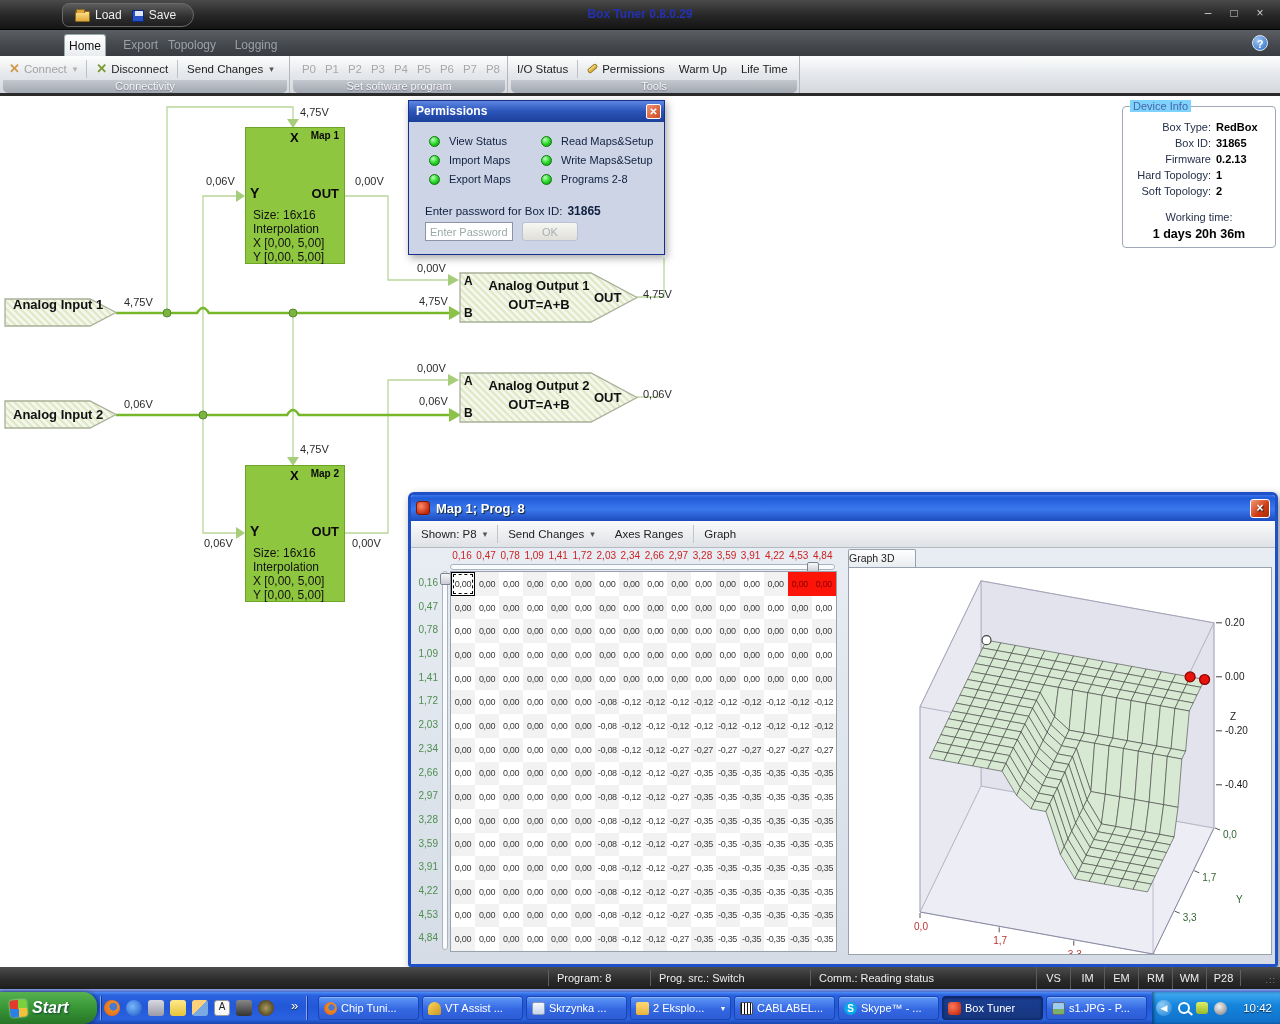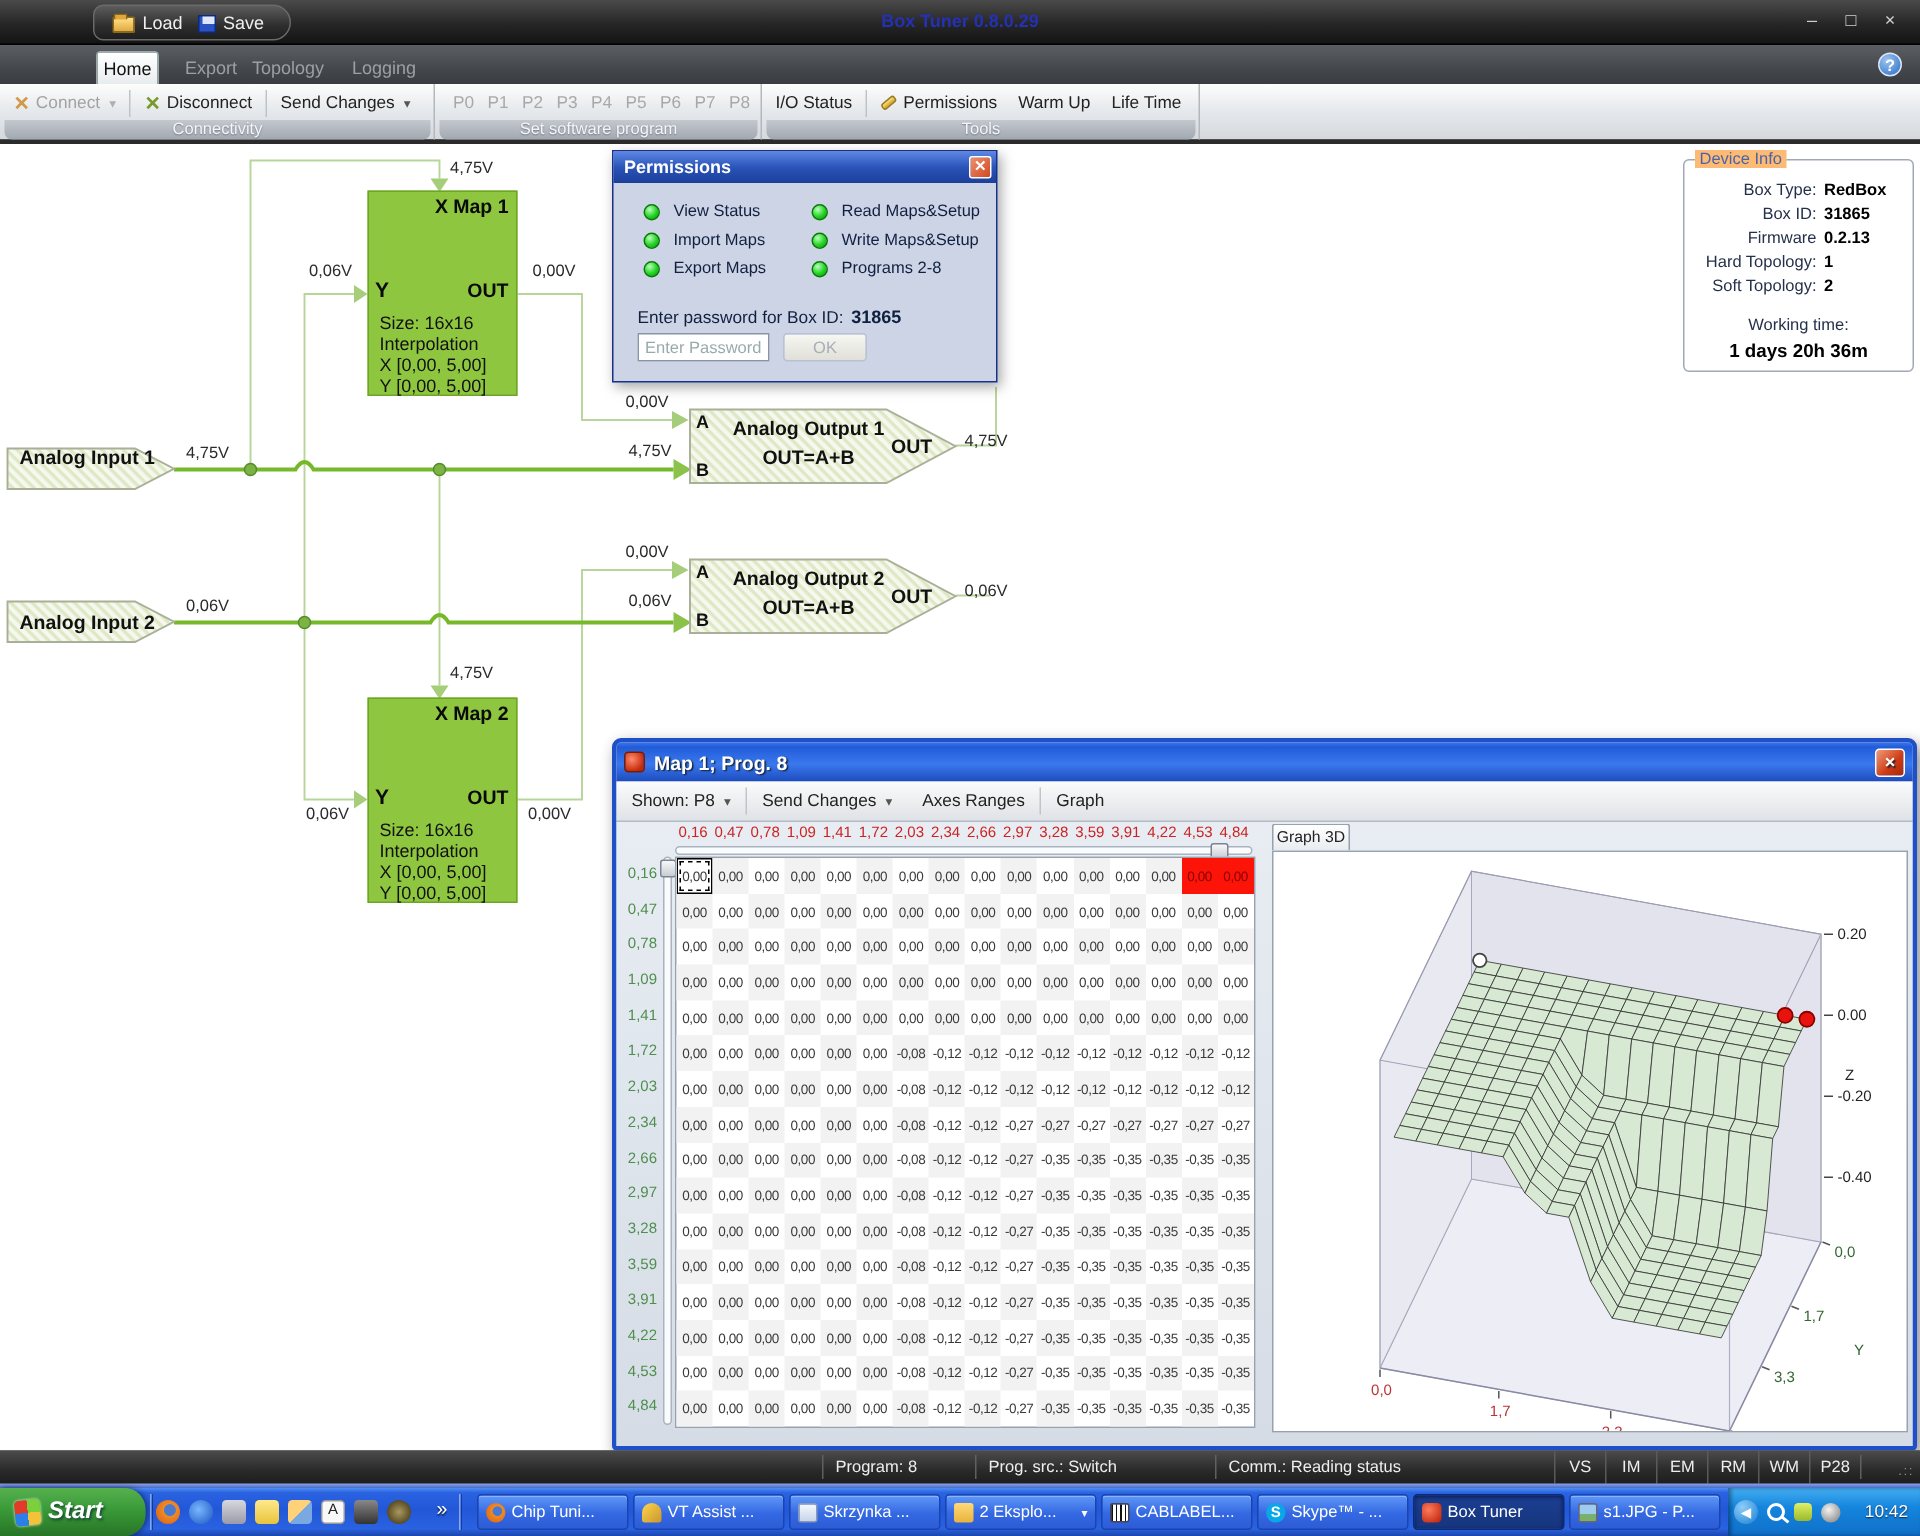"Device Info" .devinfo .legend { background: #fdba74 -> #7dd3fc }
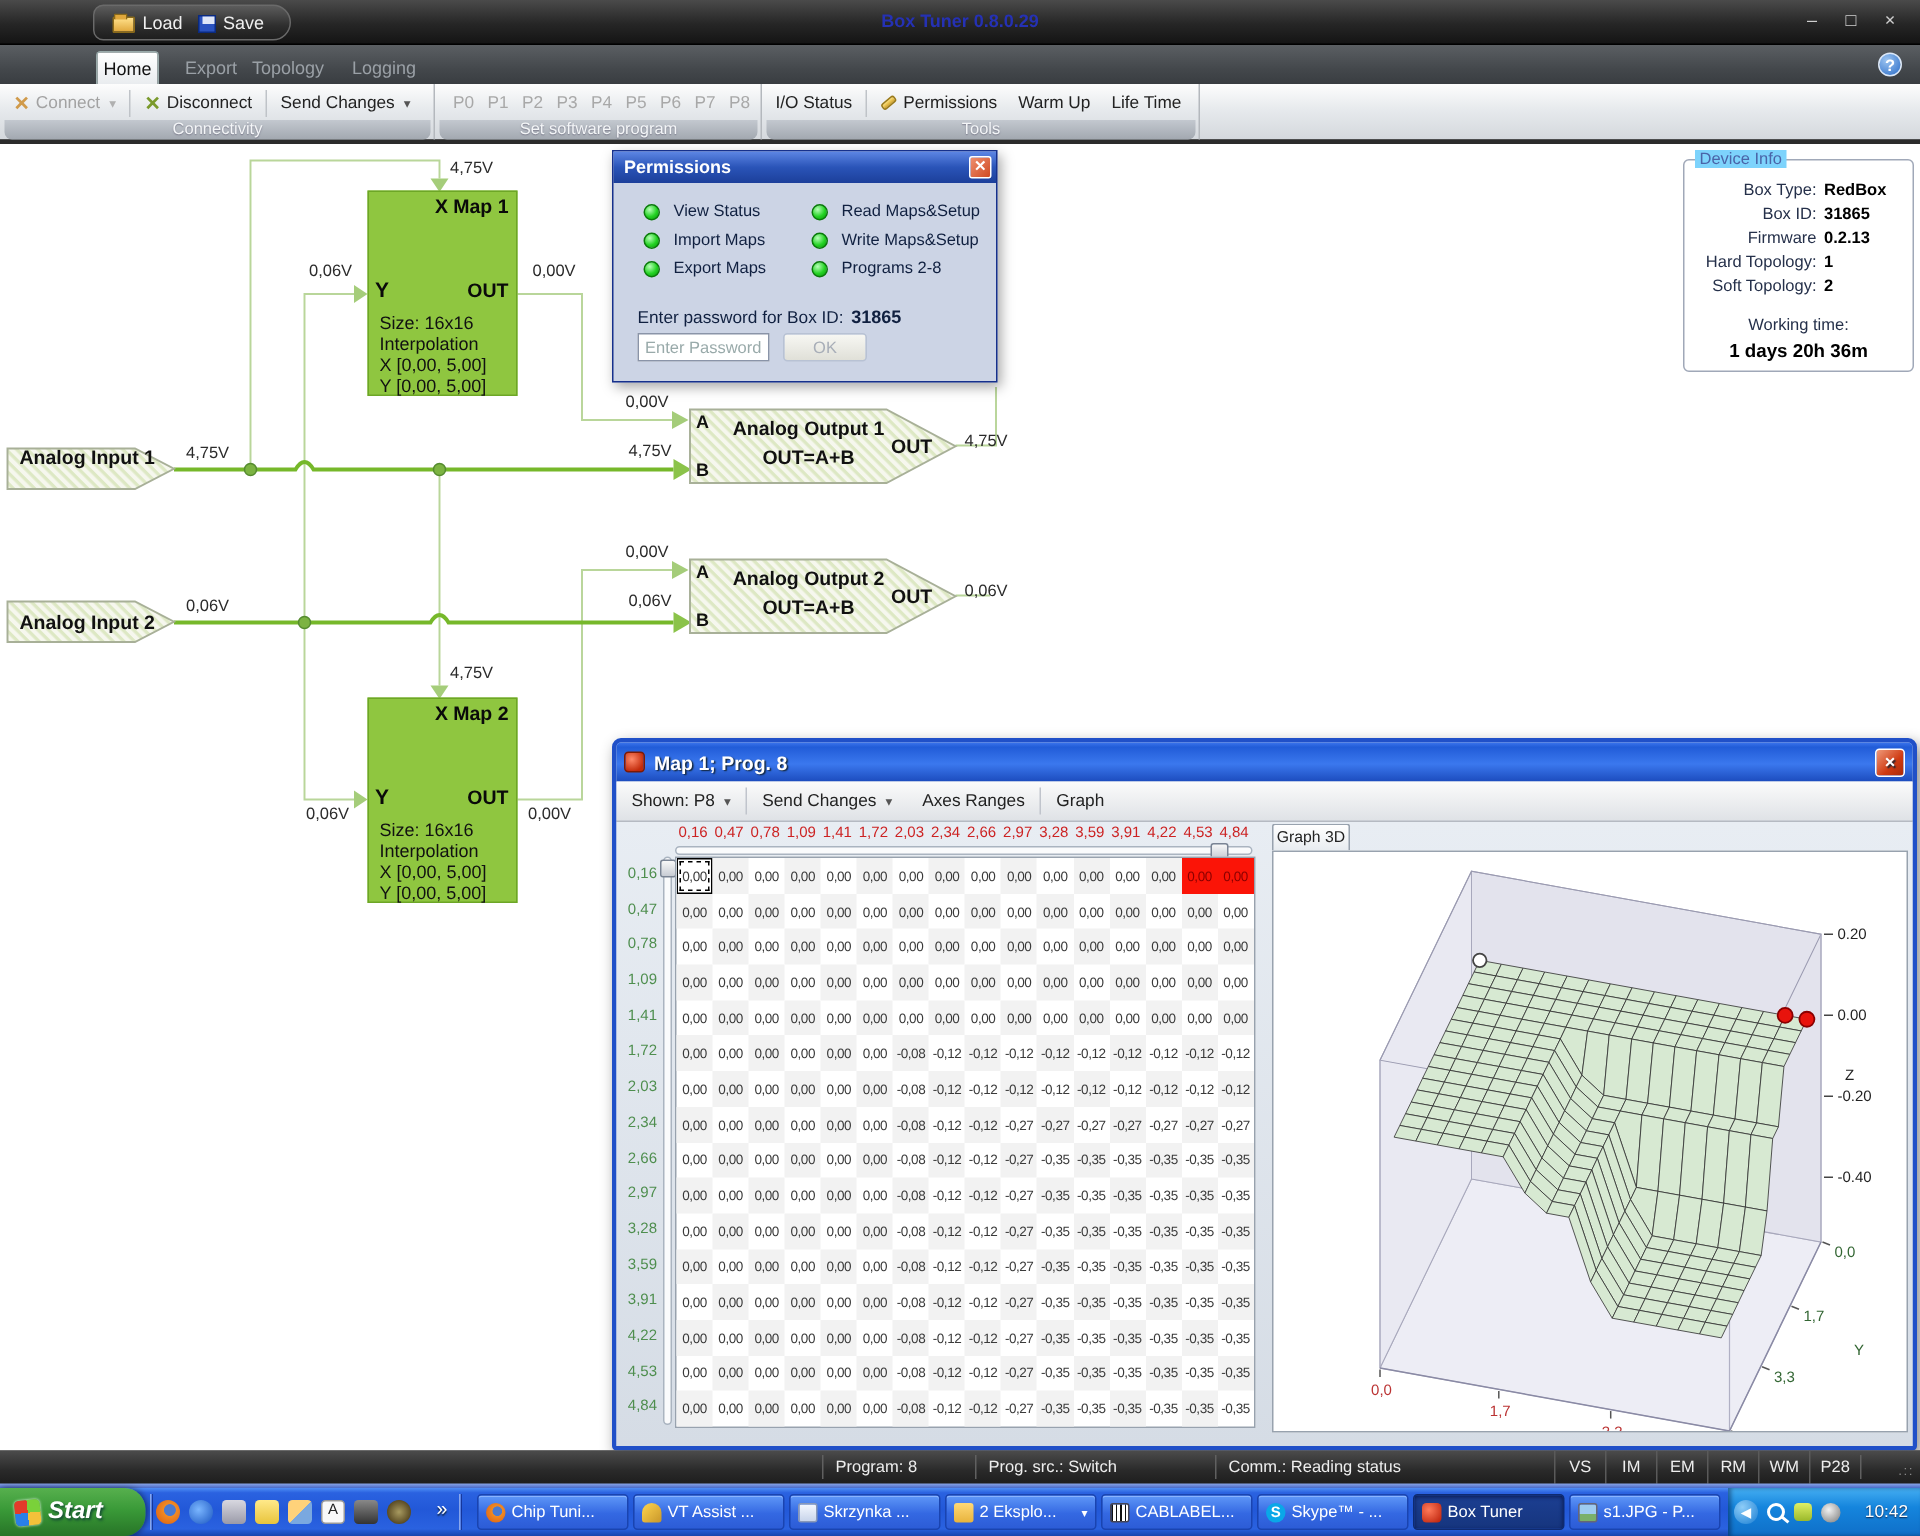"Map 1" .map-block .mtitle { font-size: 13px -> 10px }
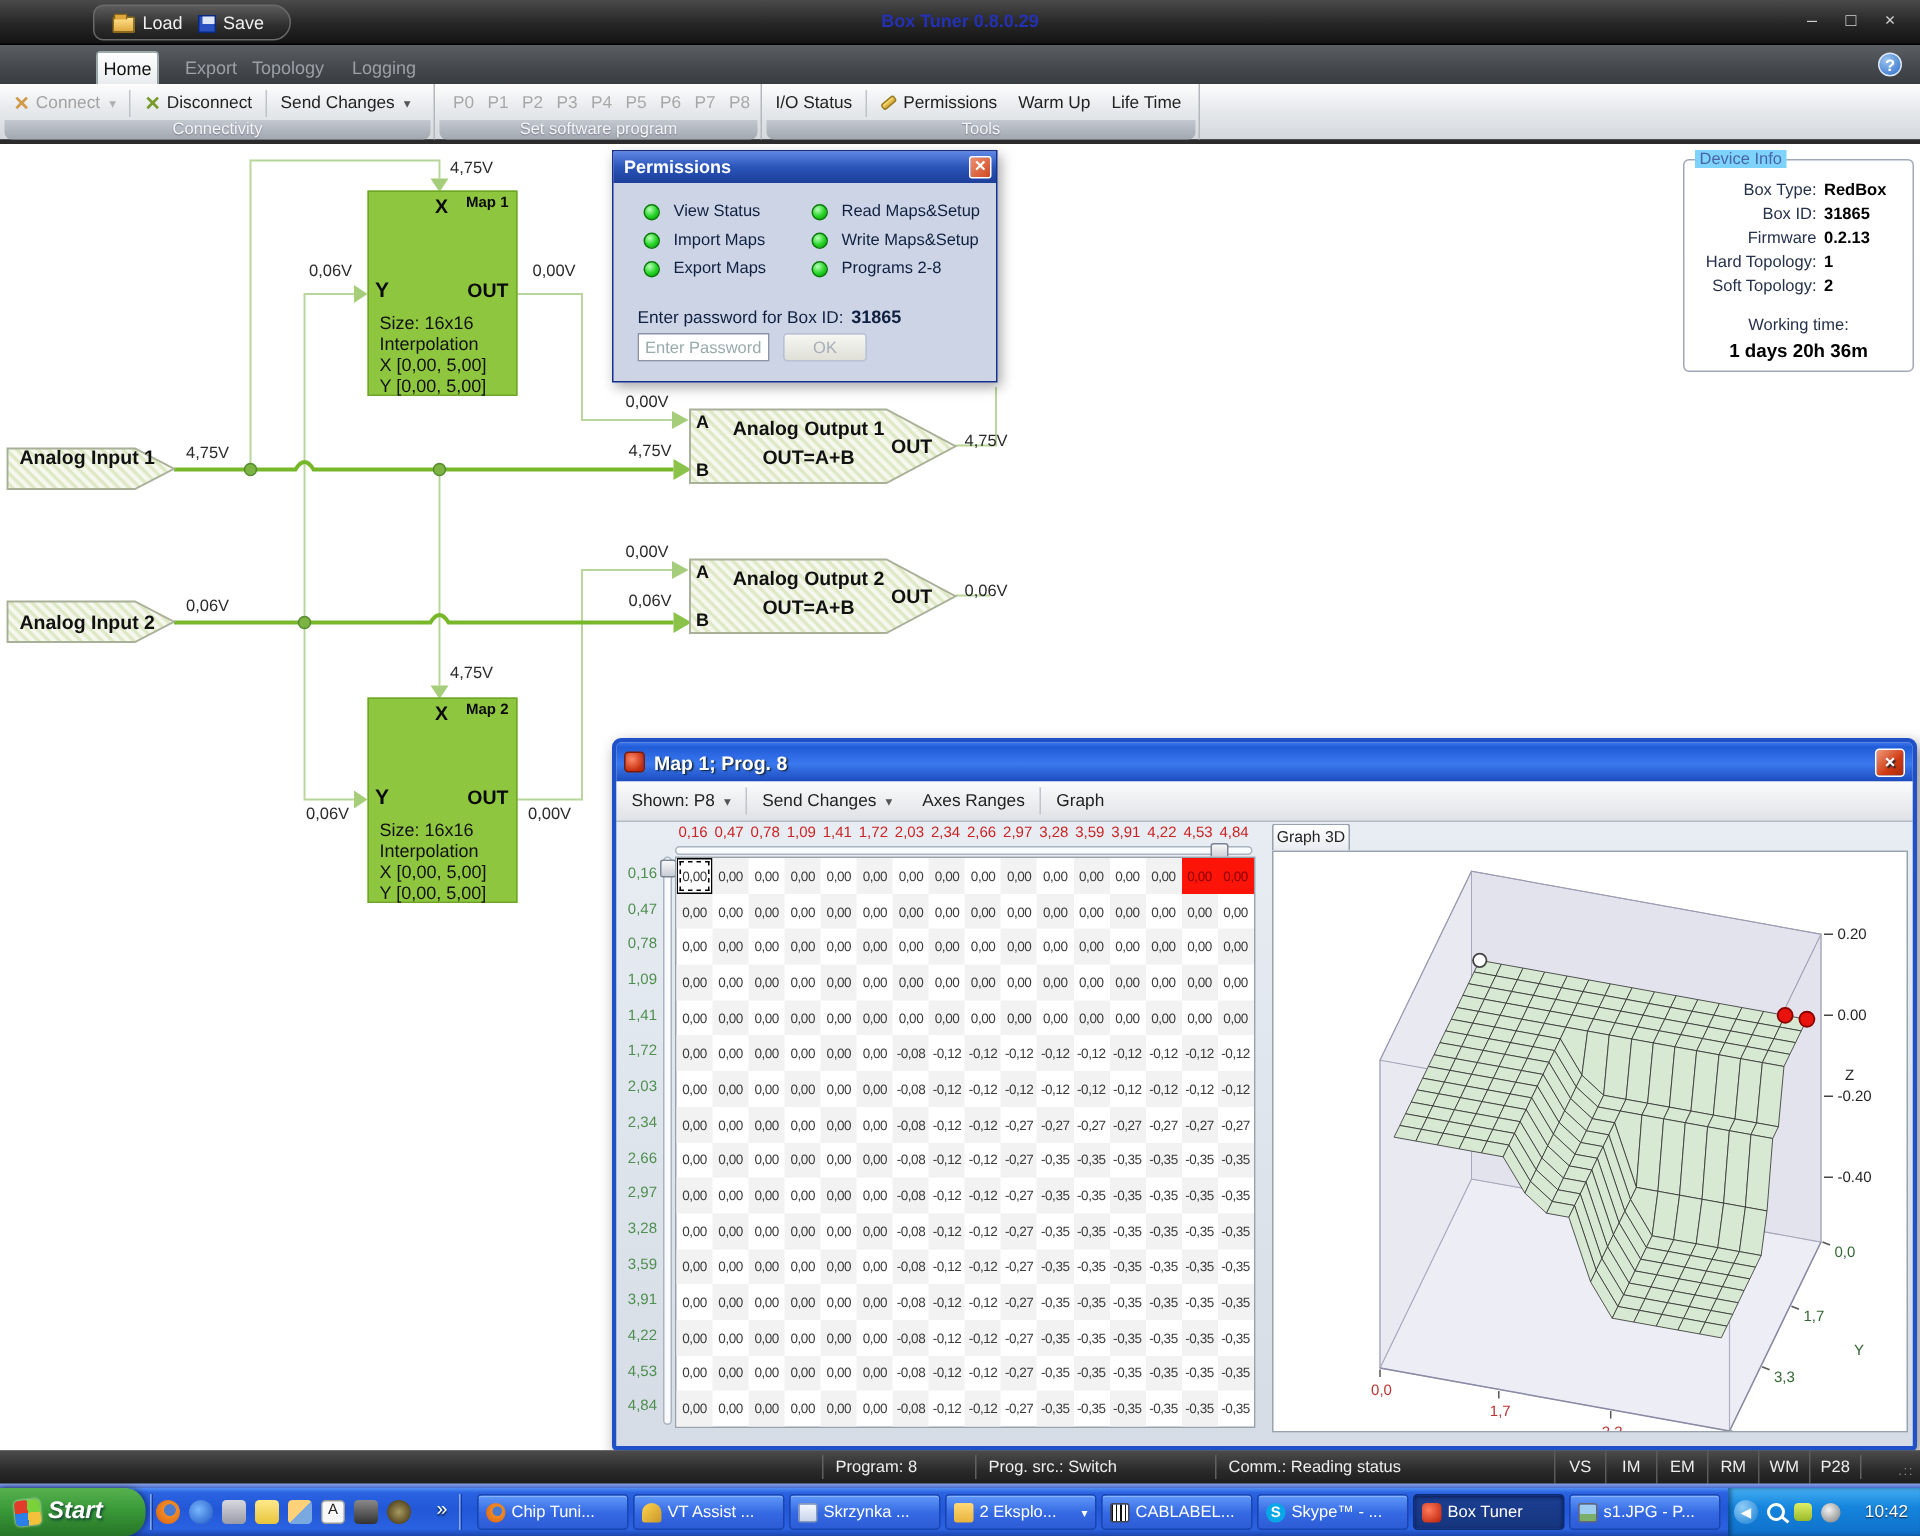"Graph 3D" .gtab { text-align: center -> none; width: 52px -> 68px }
